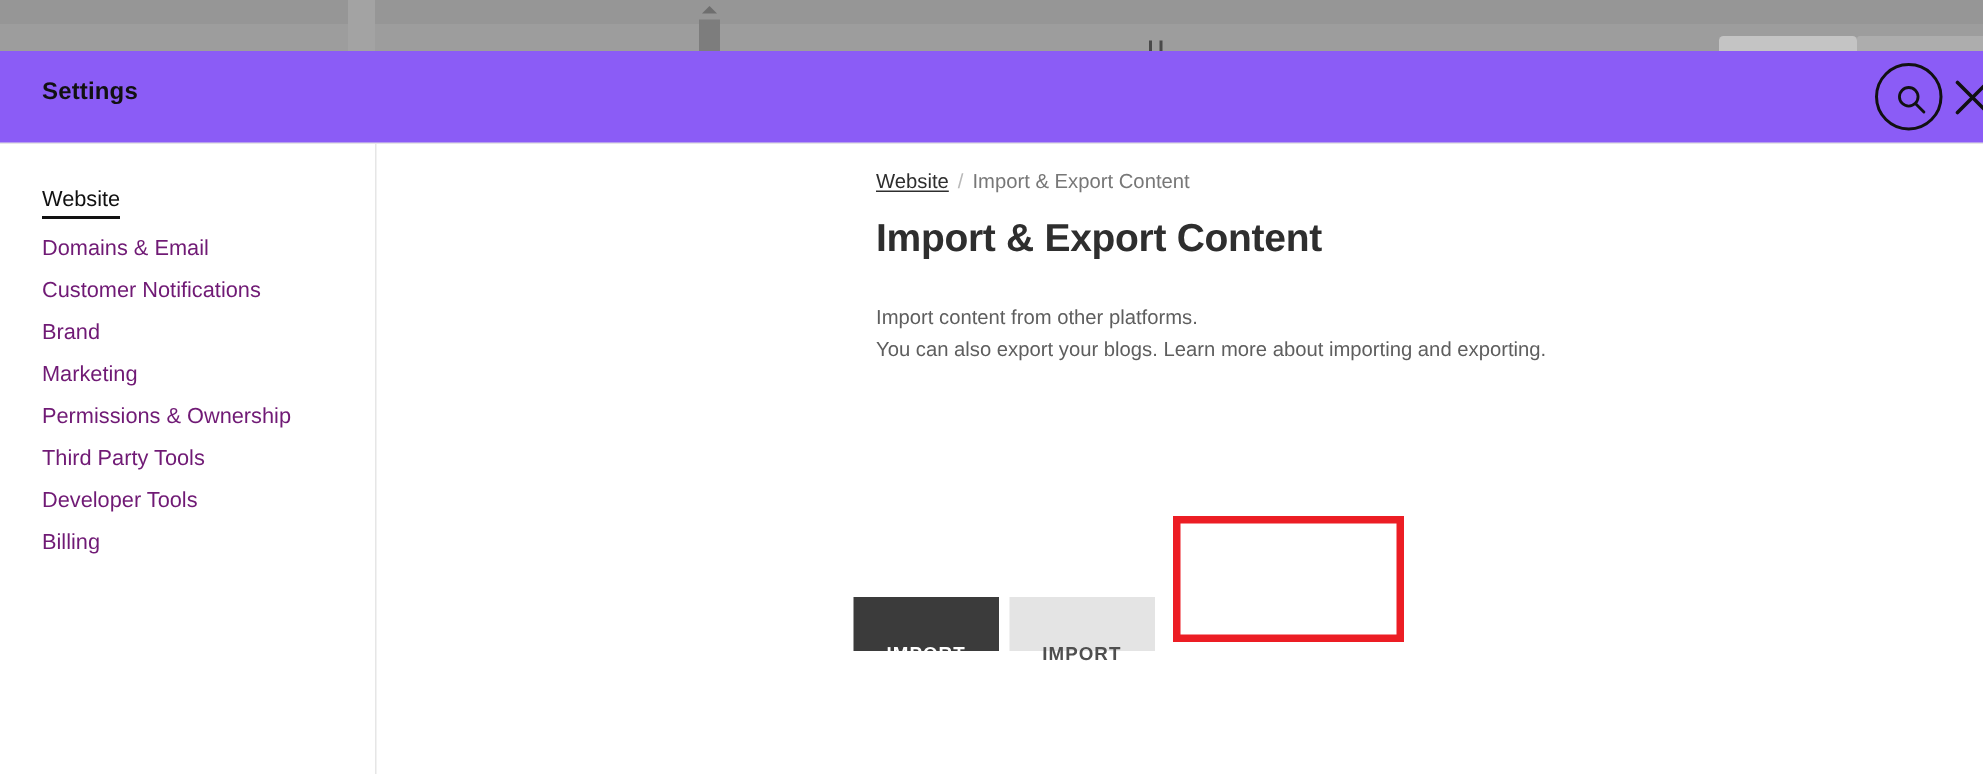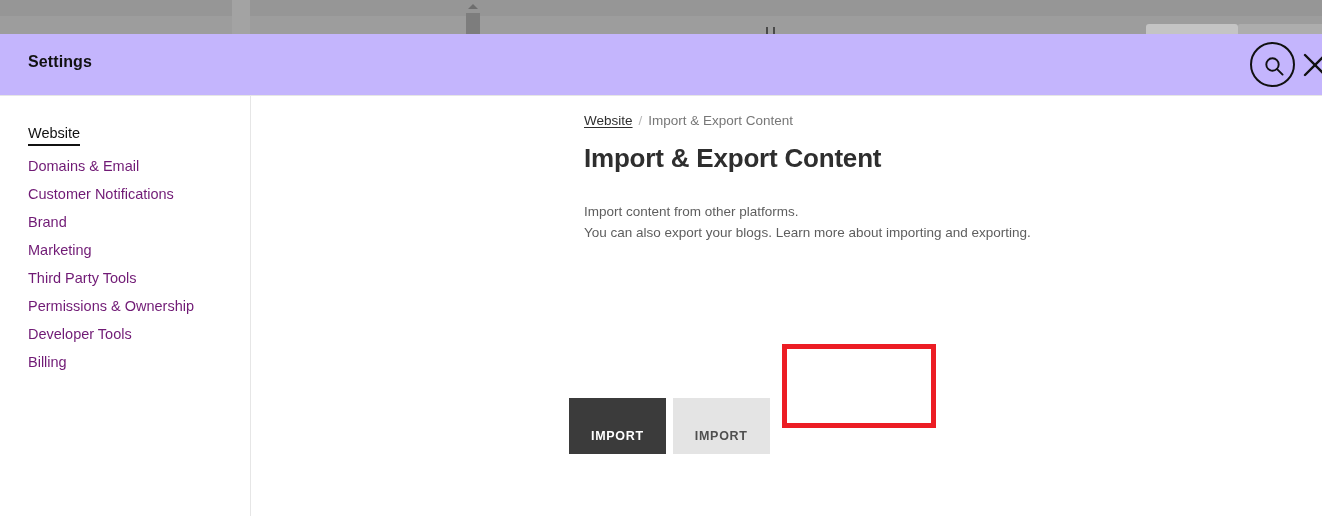"Settings" .panel-header { background: #c4b5fd -> #8b5cf6 }
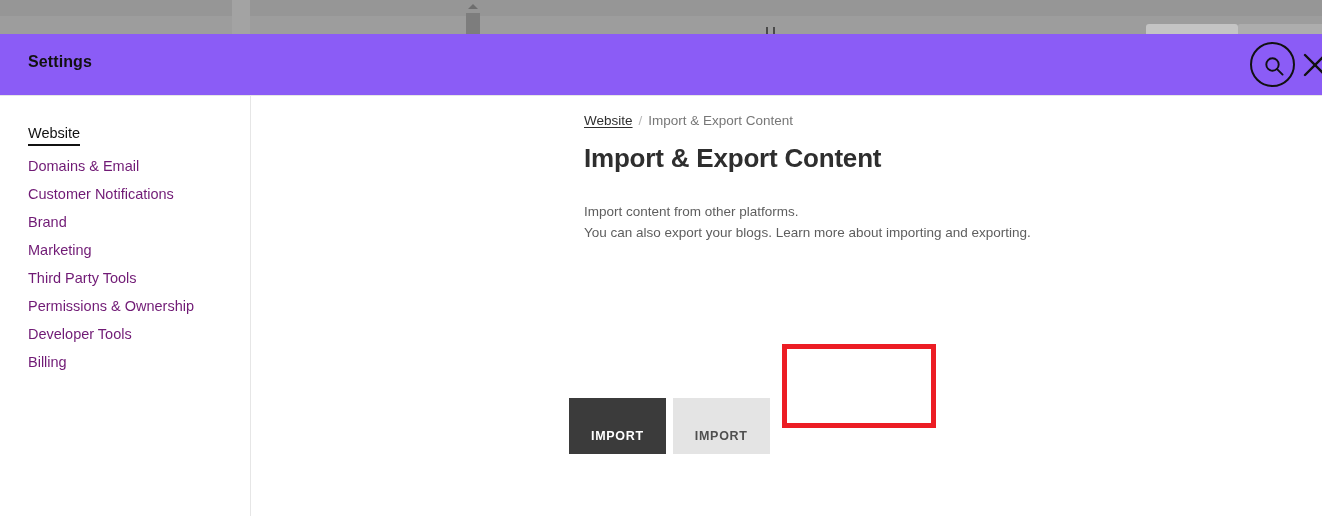"Third Party Tools" li.nav-item { order: before "Permissions & Ownership" -> after "Permissions & Ownership" }
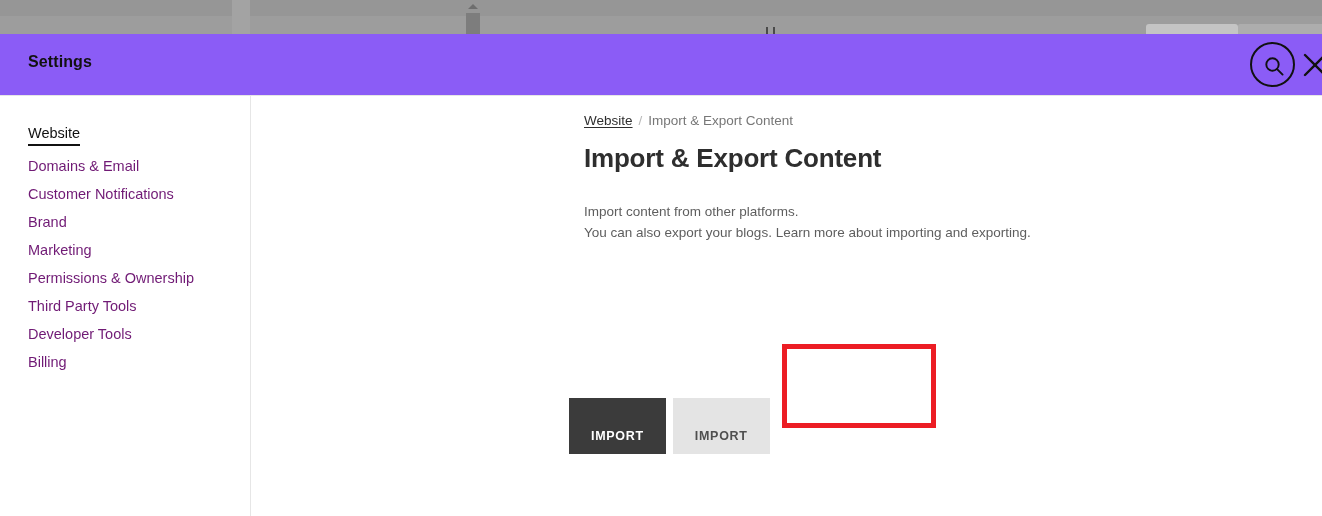"IMPORT" .btn { height: 56px -> 36px }
